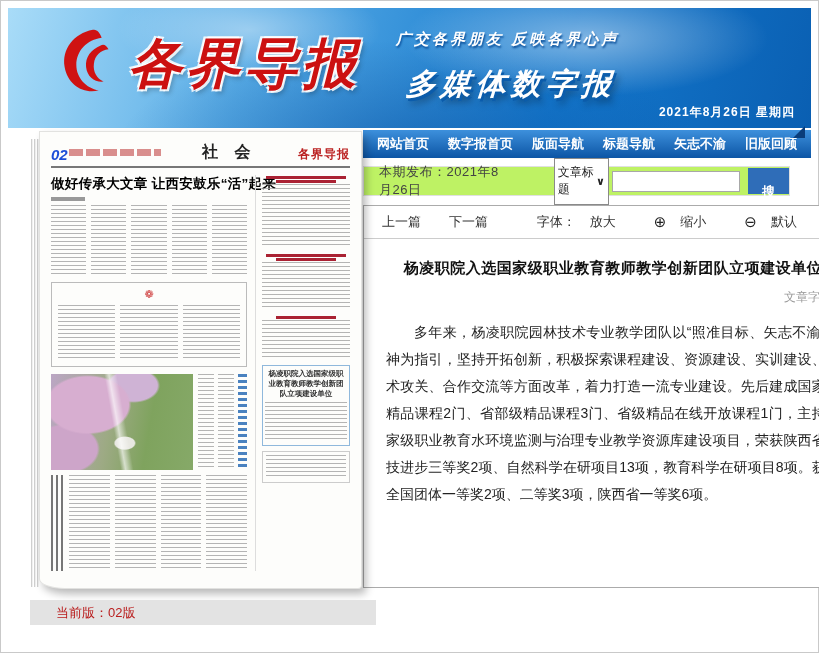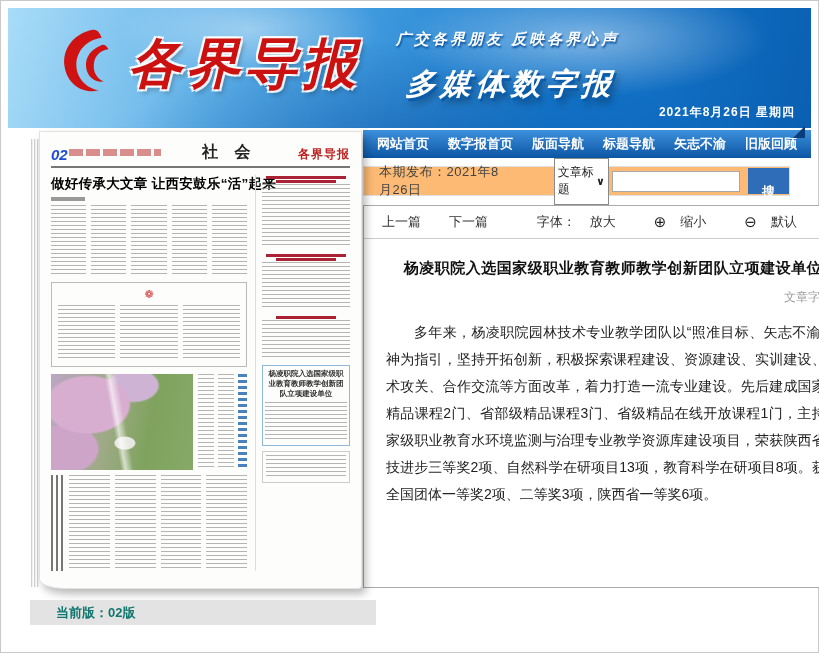"本期发布：2021年8月26日" .search-row { background: #fdba74 -> #bef264 }
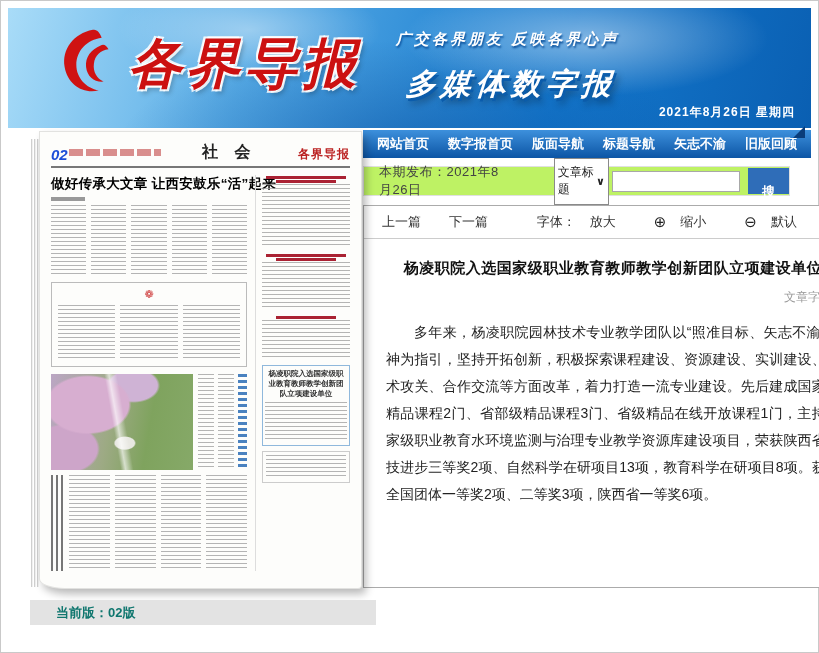"当前版：02版" .pager .cur { color: #0f766e -> #b91c1c; font-weight: bold -> normal }
